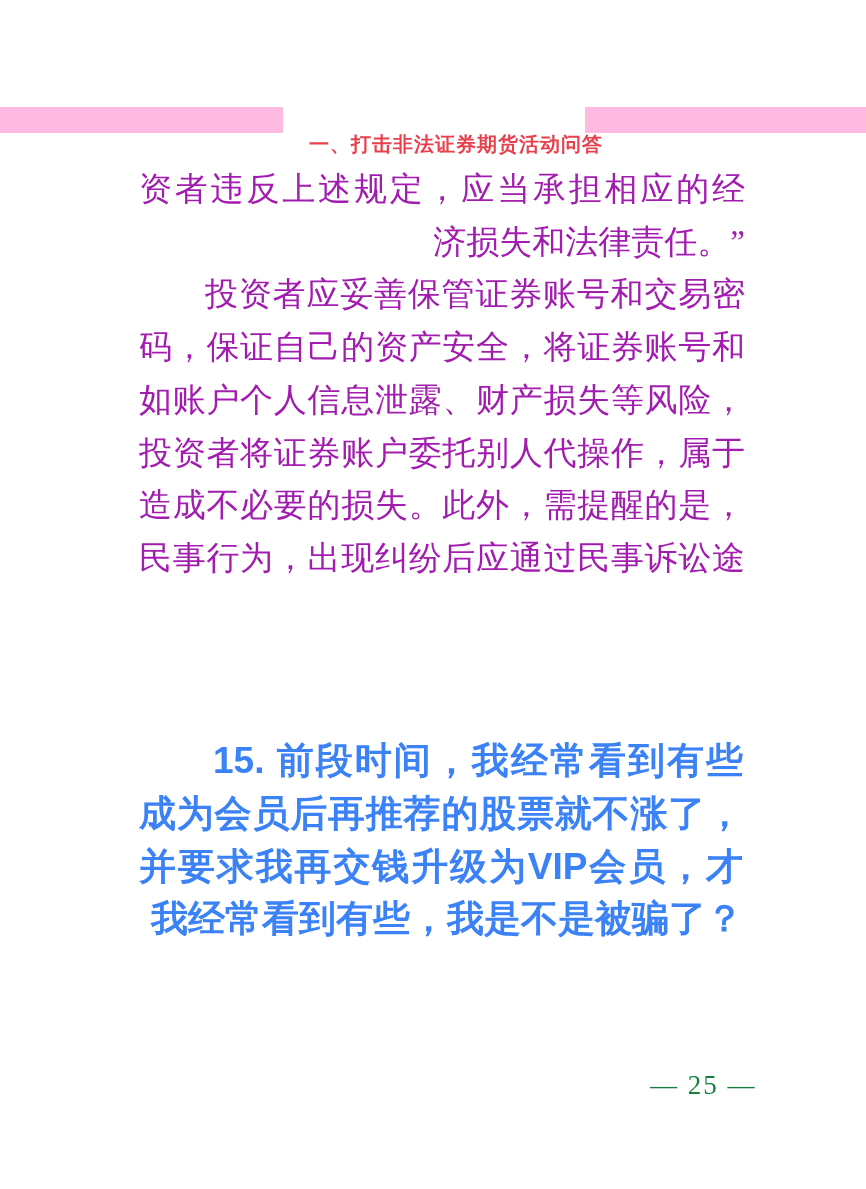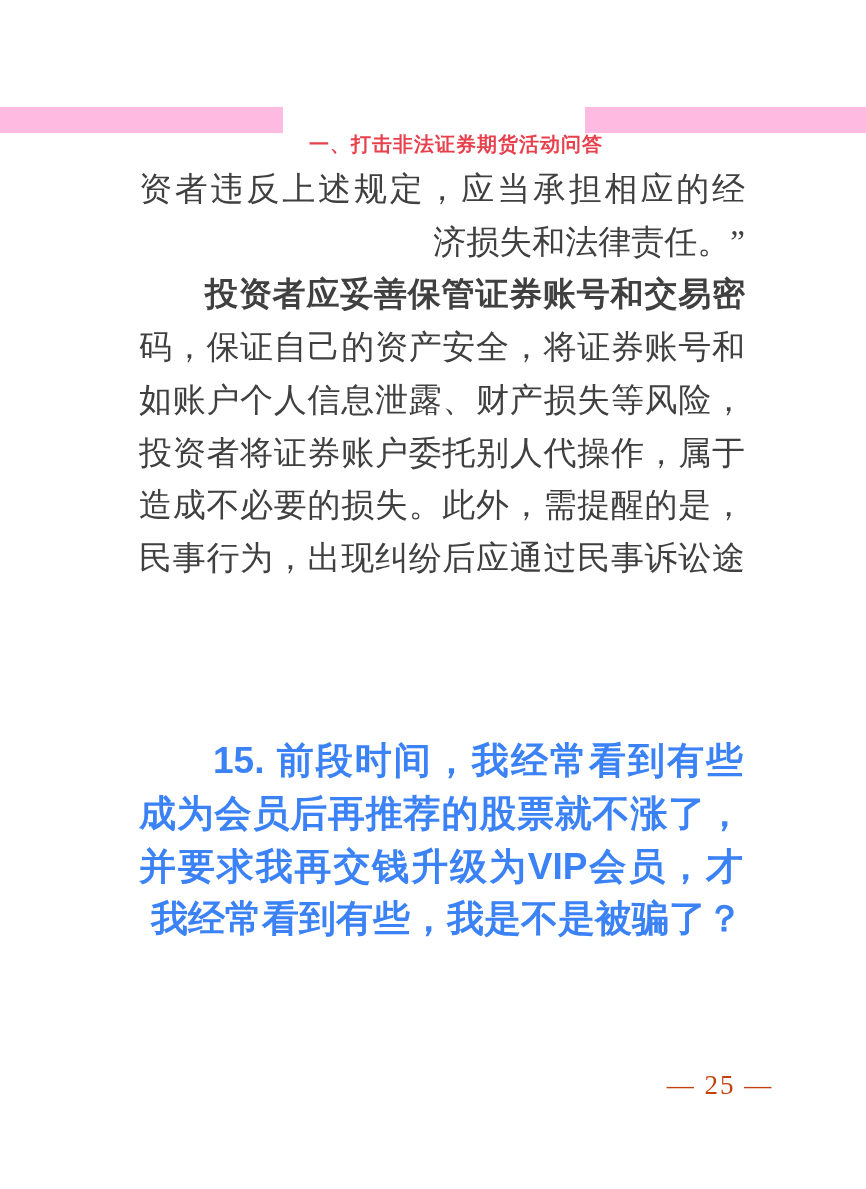"资者违反上述规定，应当承担相应的经" .body-text { color: #404040 -> #a21caf }
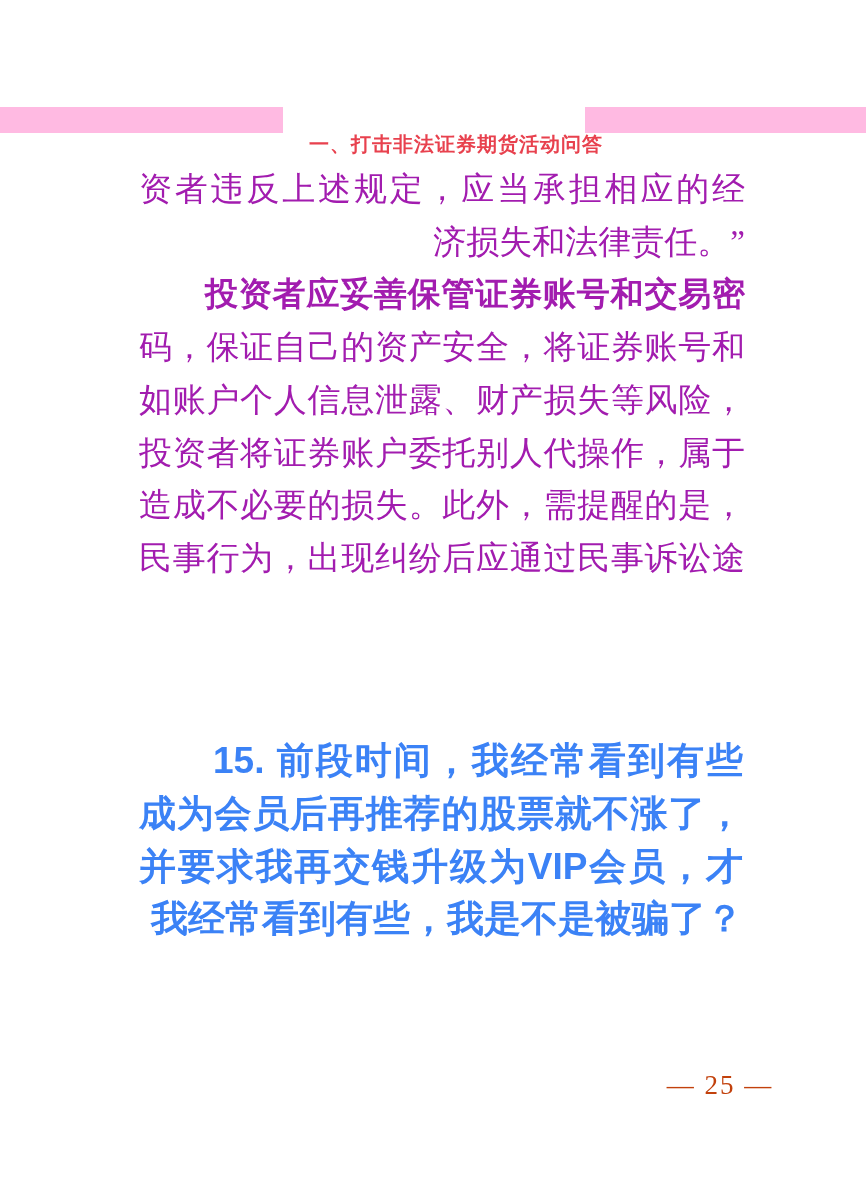"投资者应妥善保管证券账号和交易密" .line.ind { font-weight: bold -> none }
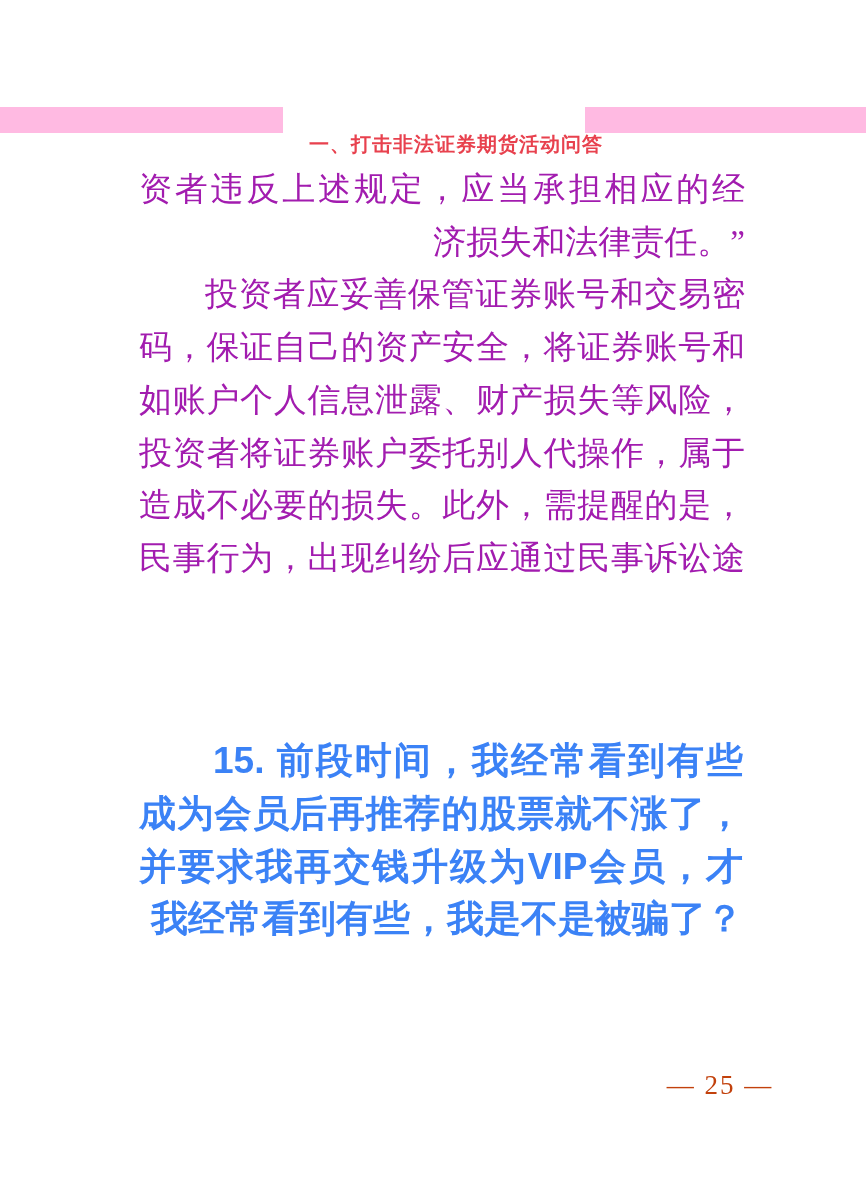"— 25 —" .page-number { color: #c2410c -> #15803d; text-align: center -> none }
